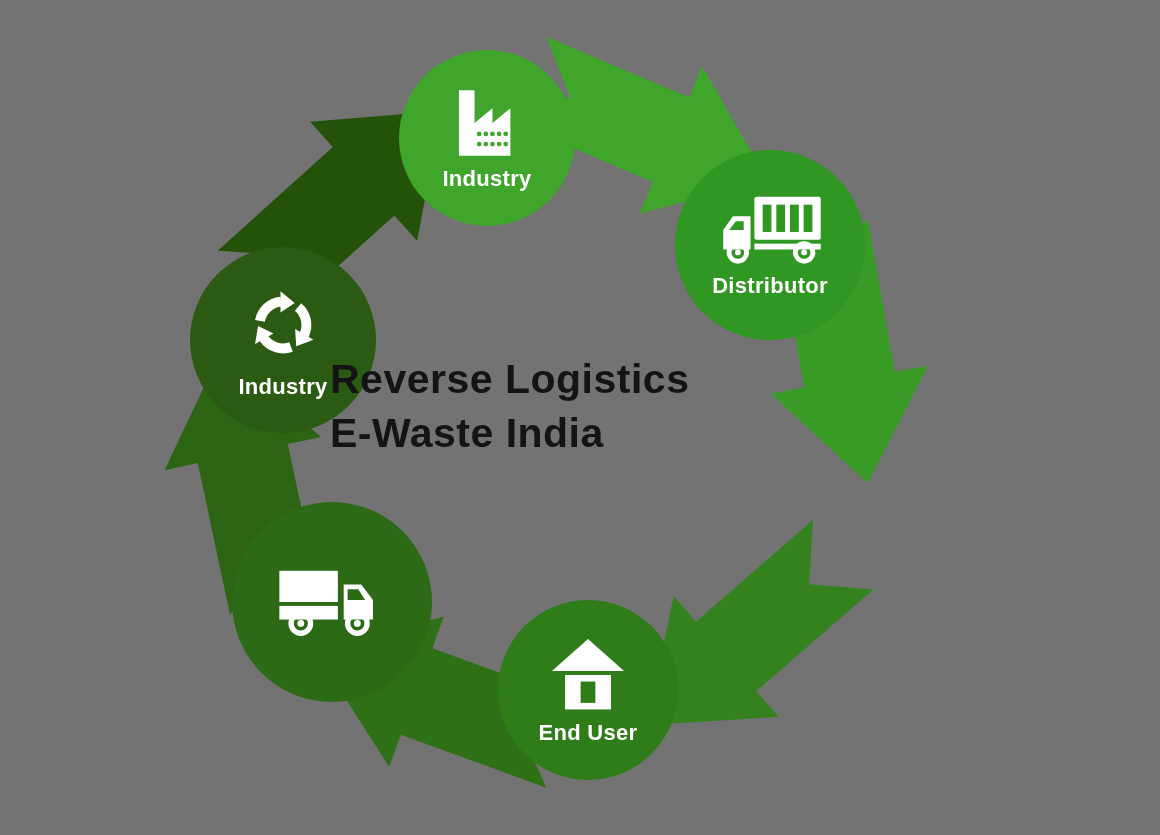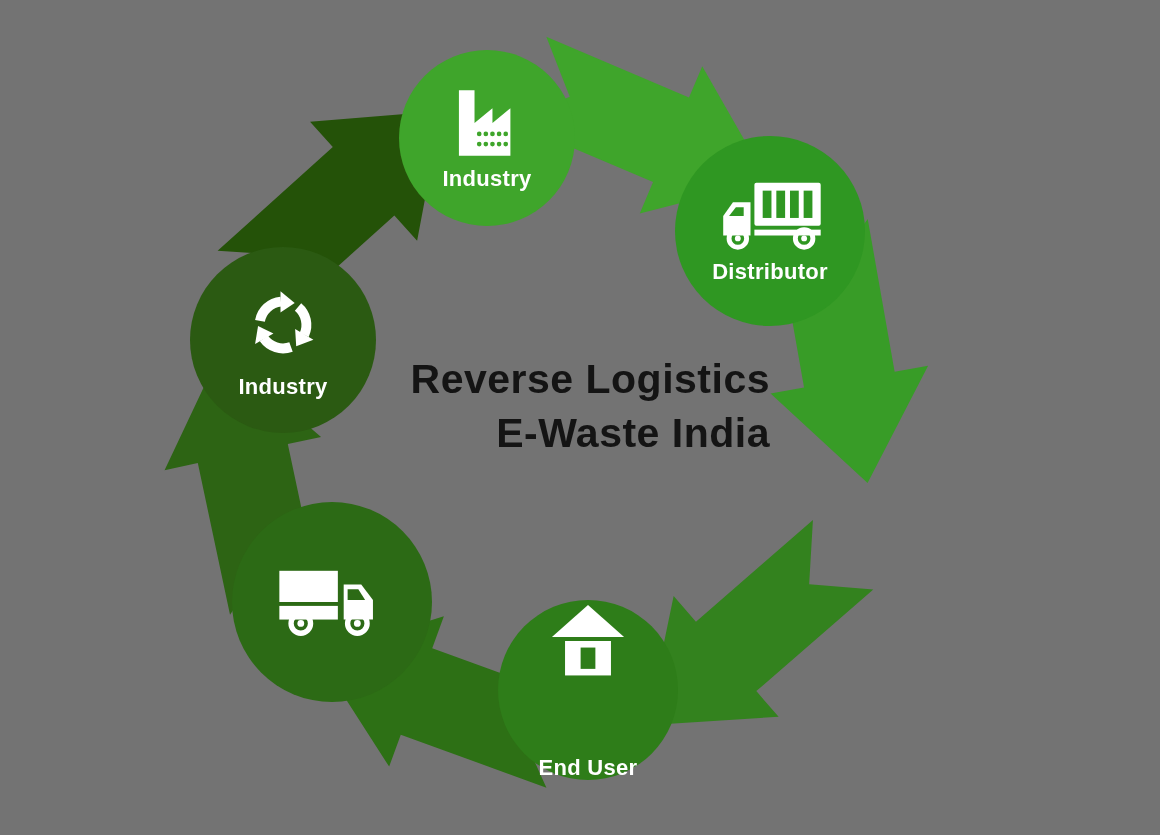"Distributor" div.node { top: 136px -> 150px }
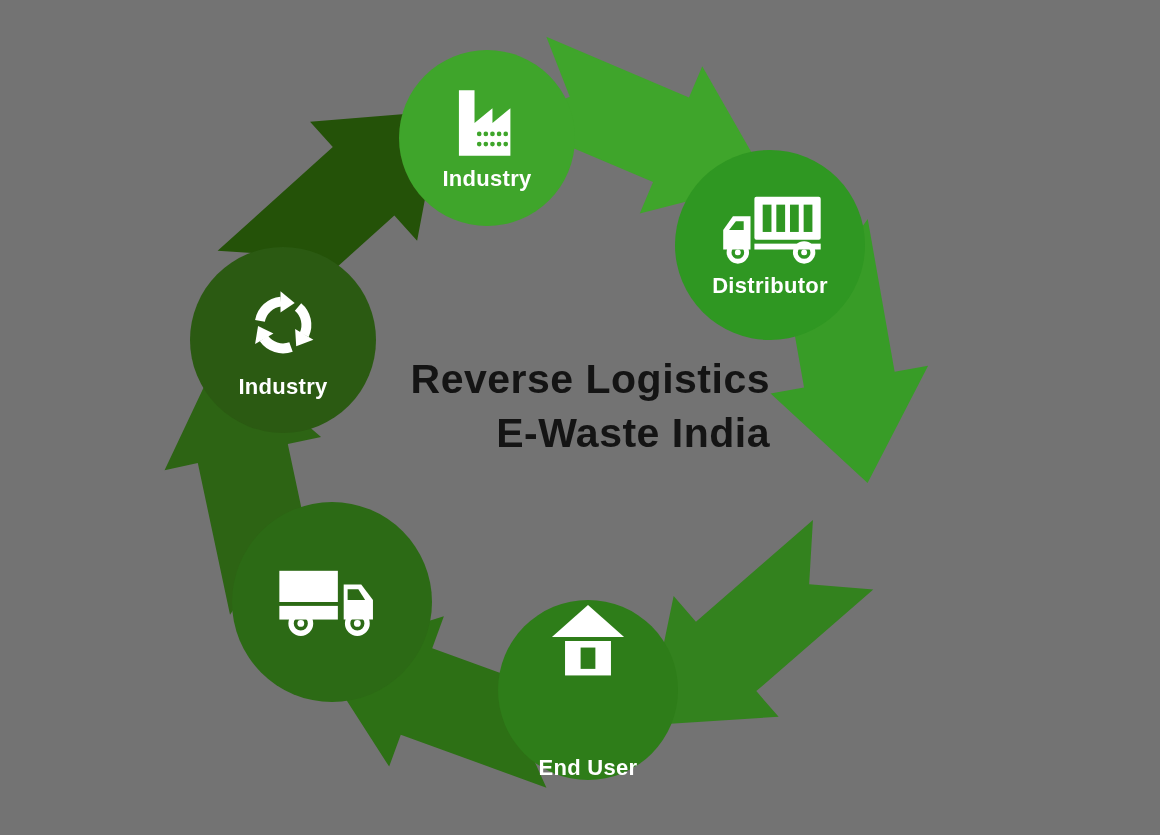"Reverse Logistics" .diagram-title { text-align: right -> left }
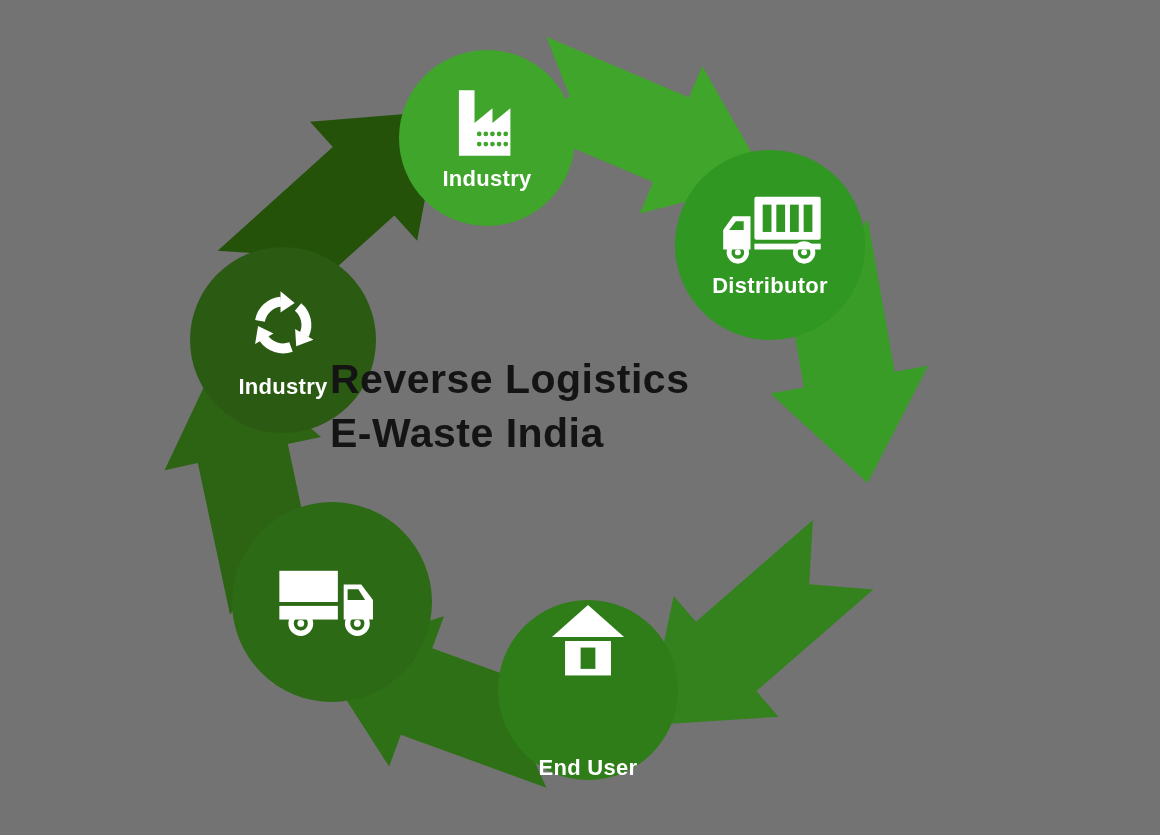"End User" div.node { justify-content: space-between -> none }
